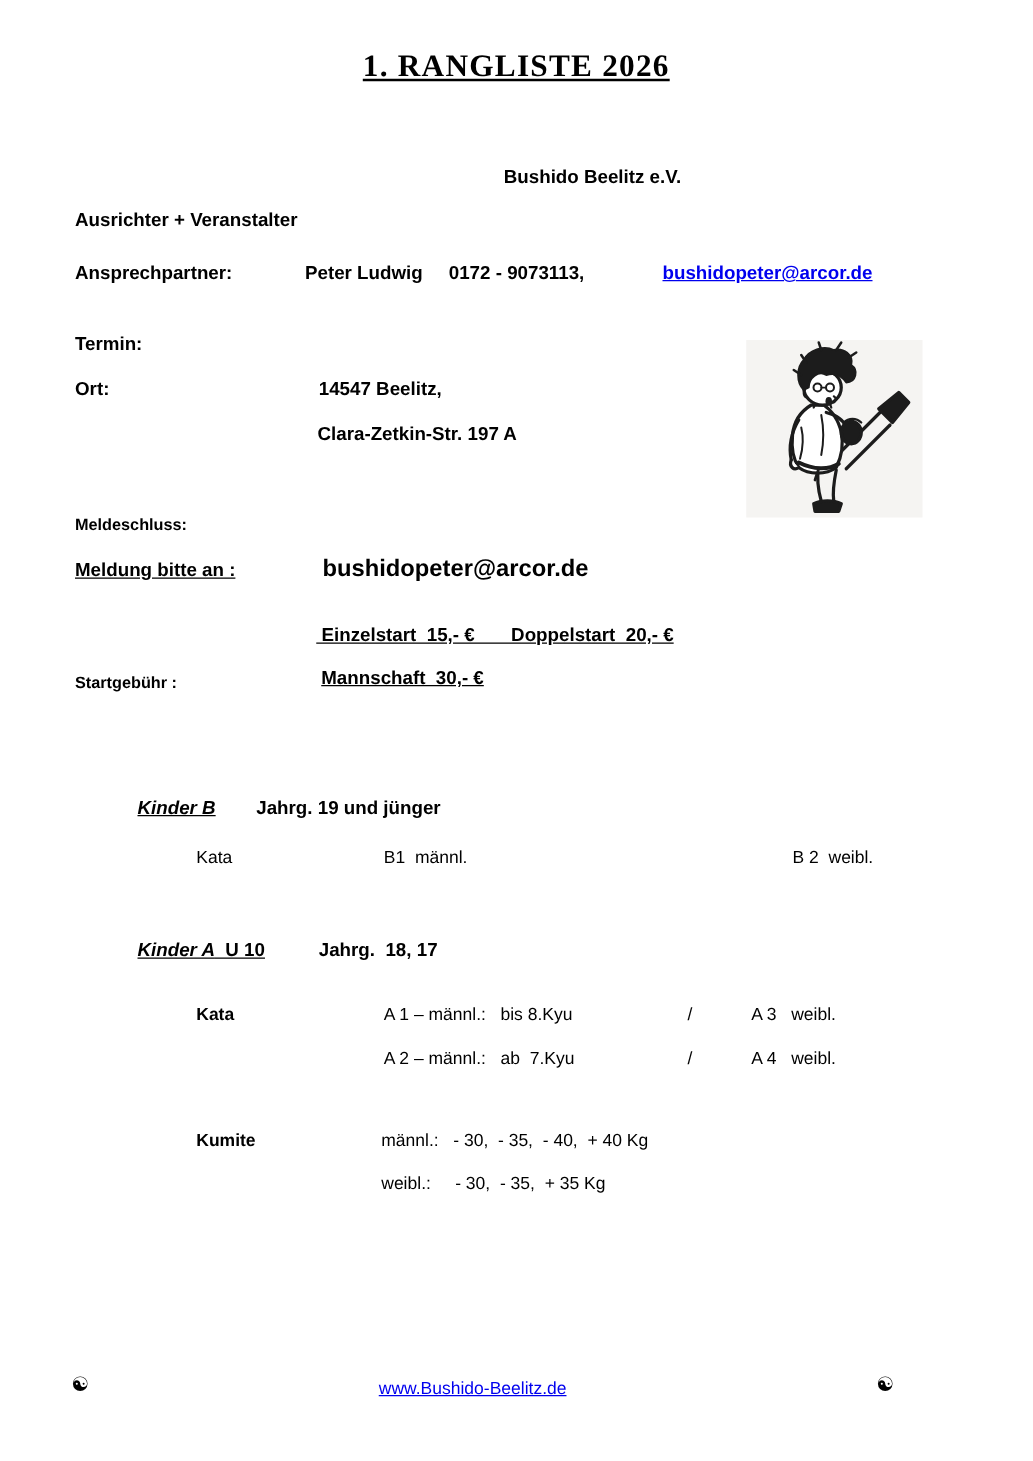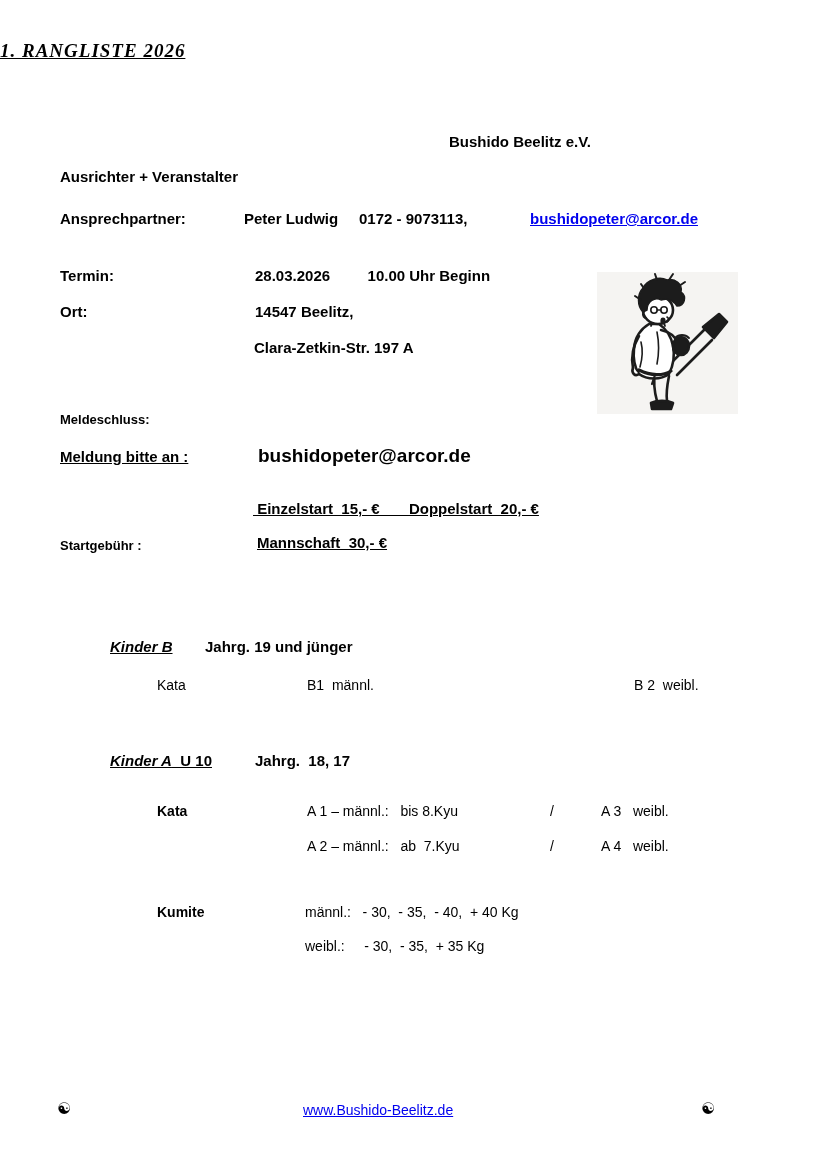"1. RANGLISTE 2026" .title { font-size: 19px -> 25px; font-style: italic -> none; text-align: none -> center }
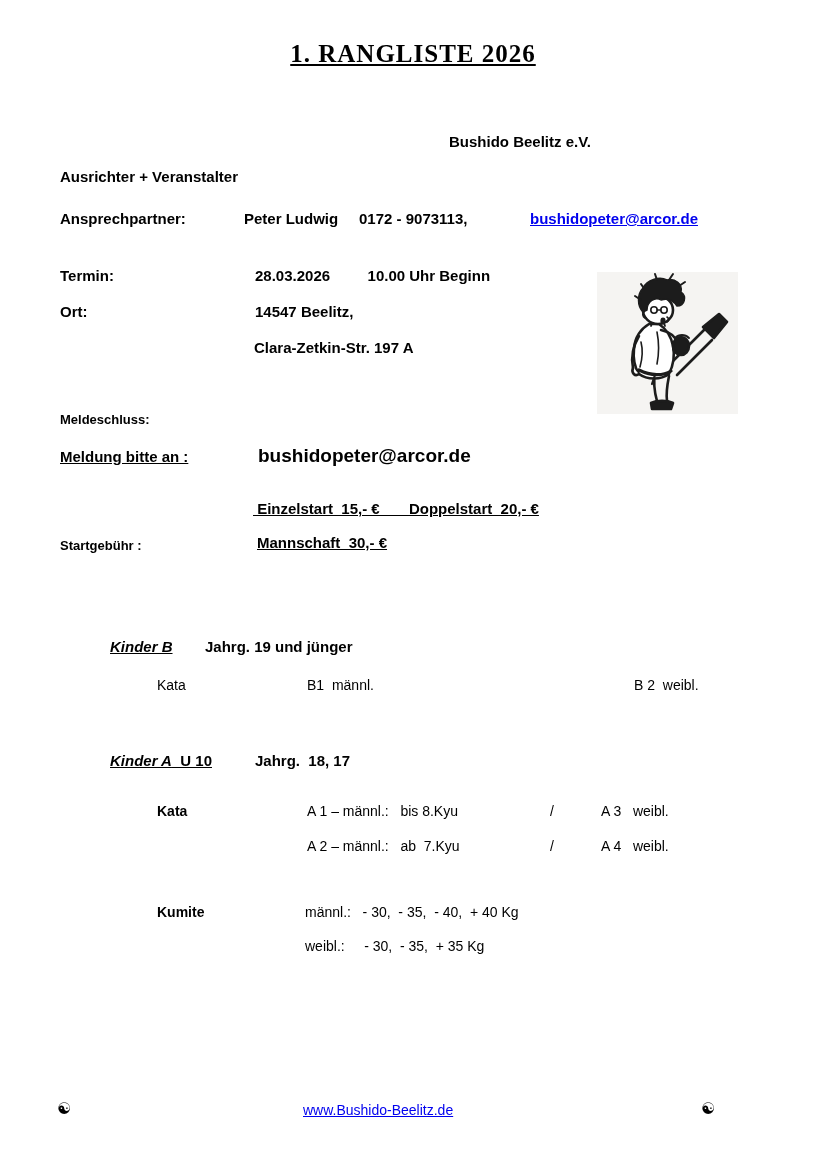"Bushido Beelitz e.V." span.abs { margin-left: 46px -> none }
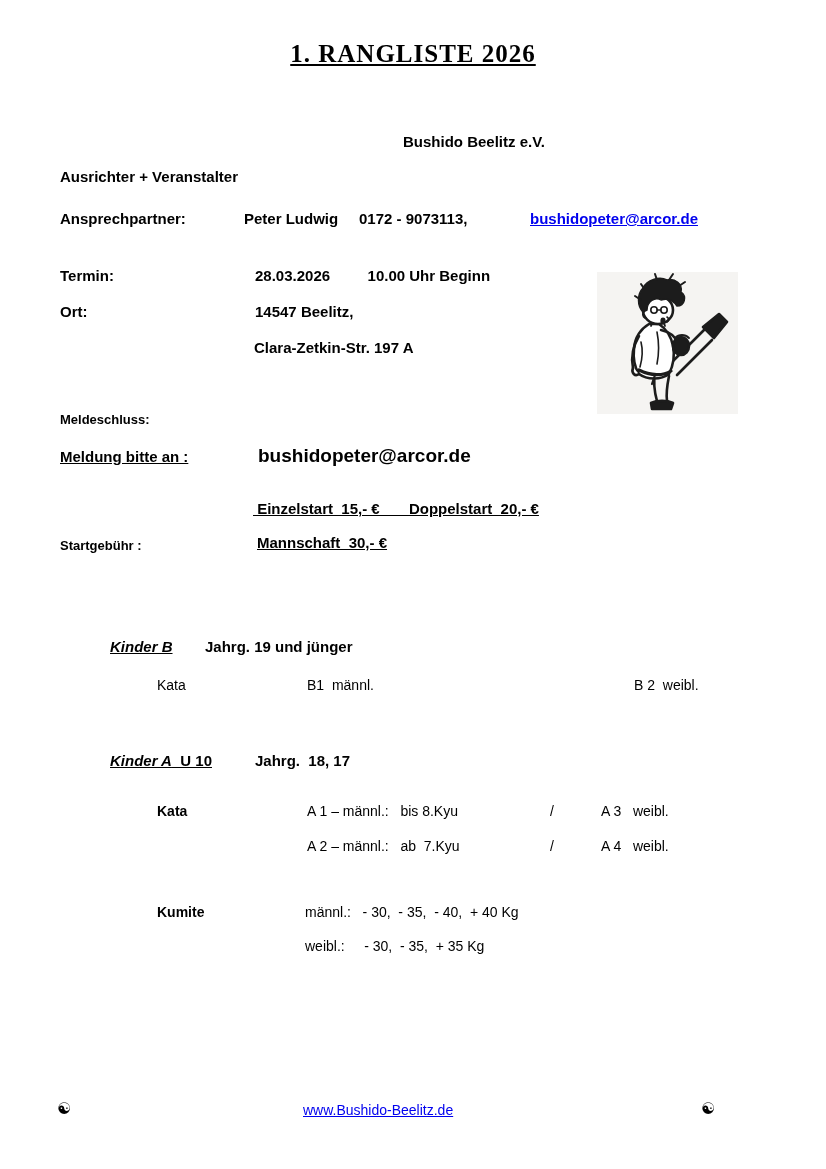"28.03.2026 10.00 Uhr Beginn" span.abs { html: <span>28.03.2026 10.00 Uhr Beginn</span> -> none }
